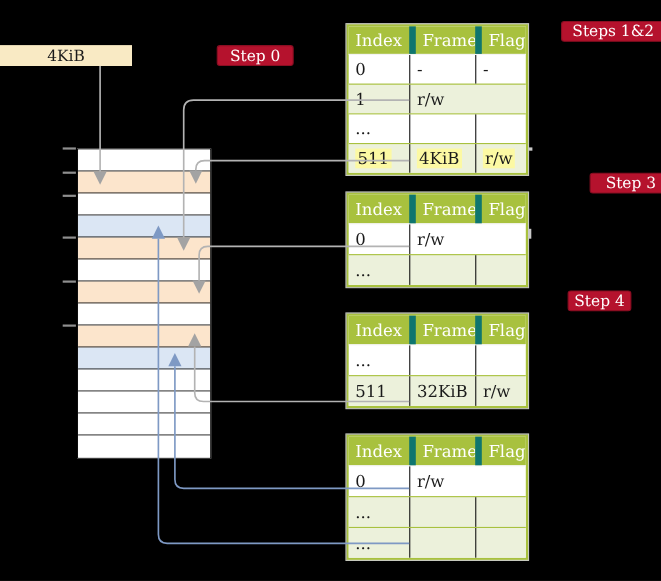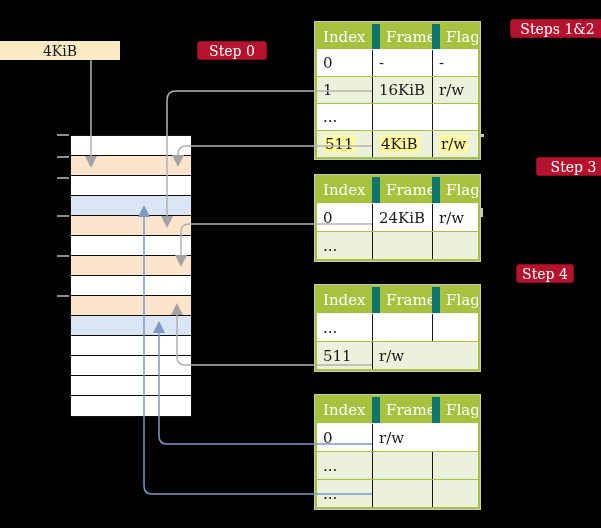"Frame" .cell.th.sep { border-left: 8px solid #0f766e -> 6px solid #0f766e }
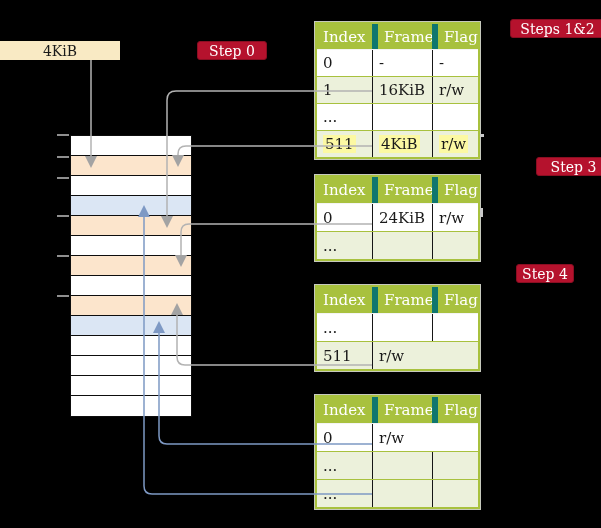"16KiB" div.cell { html: <div>16KiB</div> -> none }
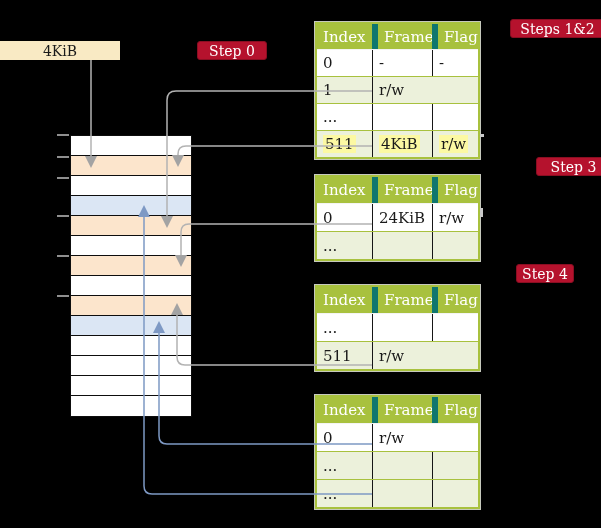"24KiB" div.cell { html: <div>24KiB</div> -> none }
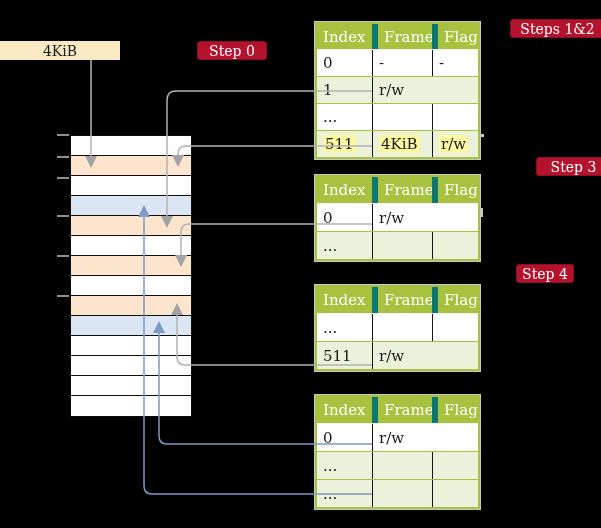"32KiB" div.cell { html: none -> <div>32KiB</div> }
